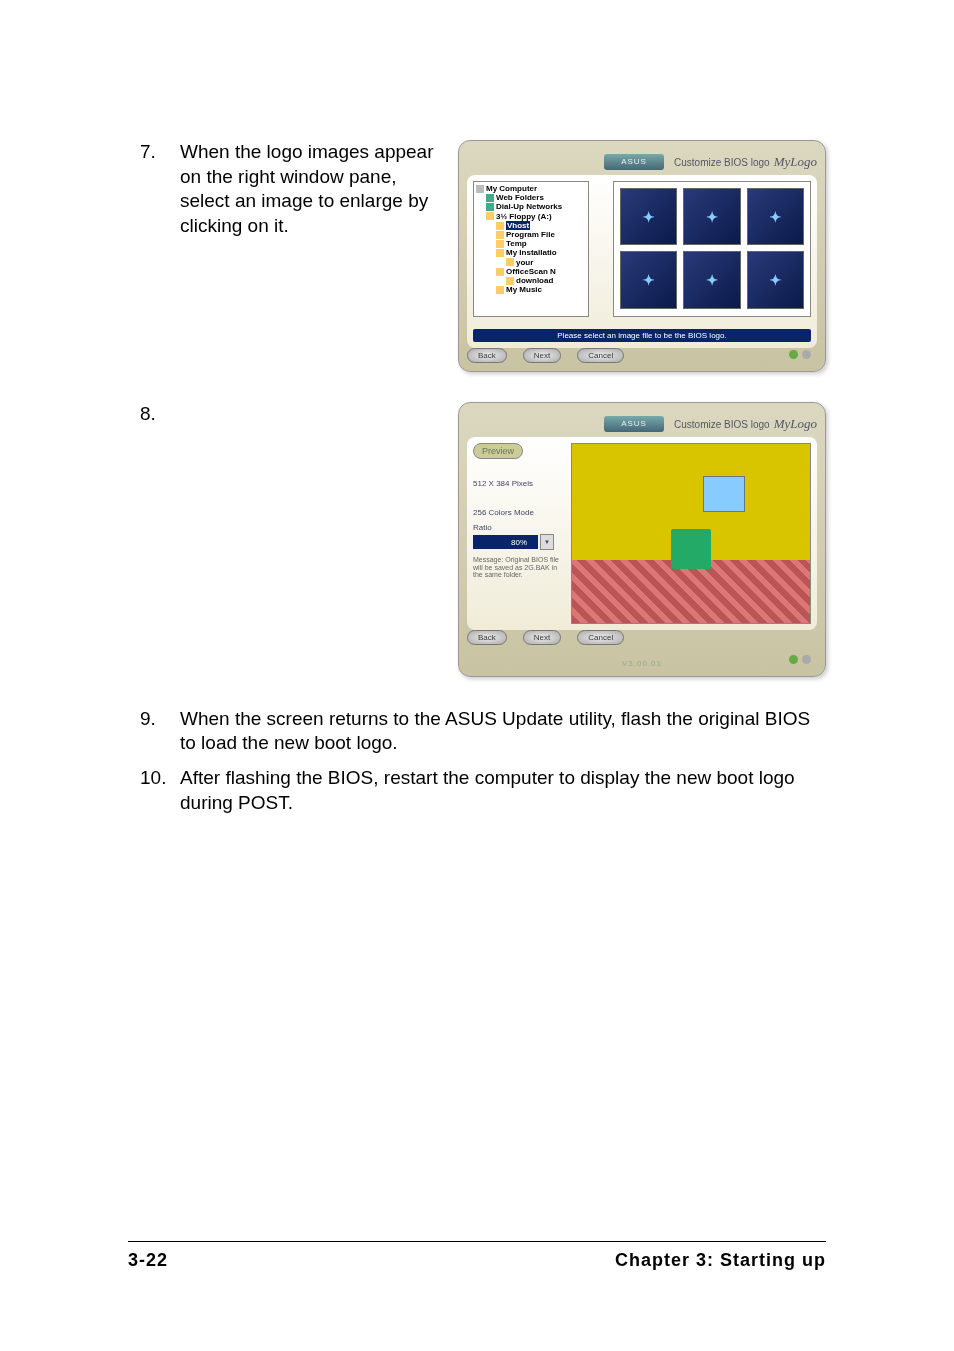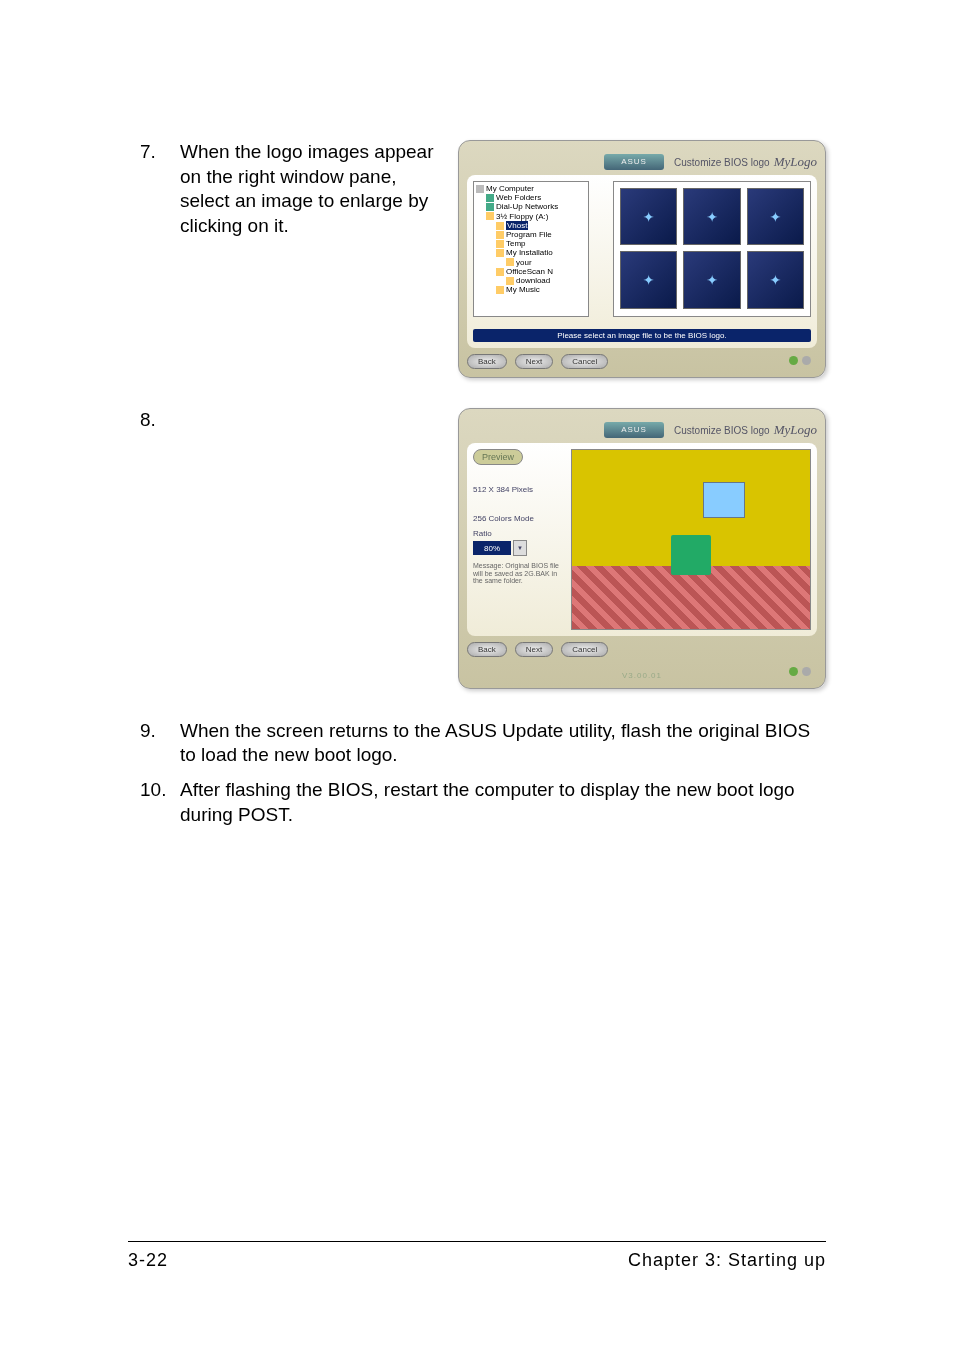"My Computer" .s1 .panel-row { font-weight: none -> bold }
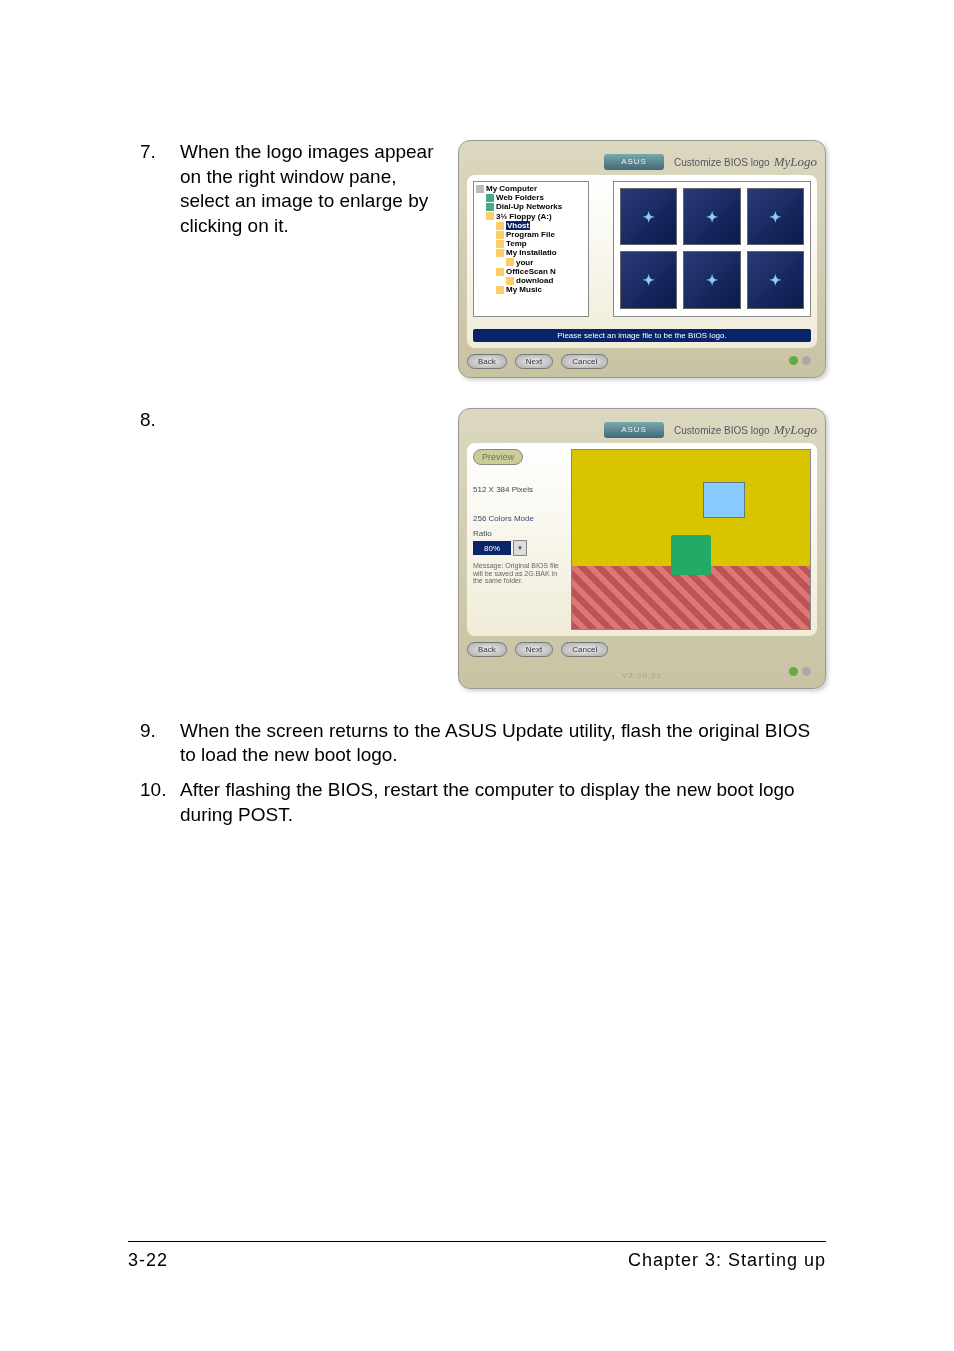"Back" .shot-buttons { gap: 8px -> 16px; margin-top: 6px -> none }
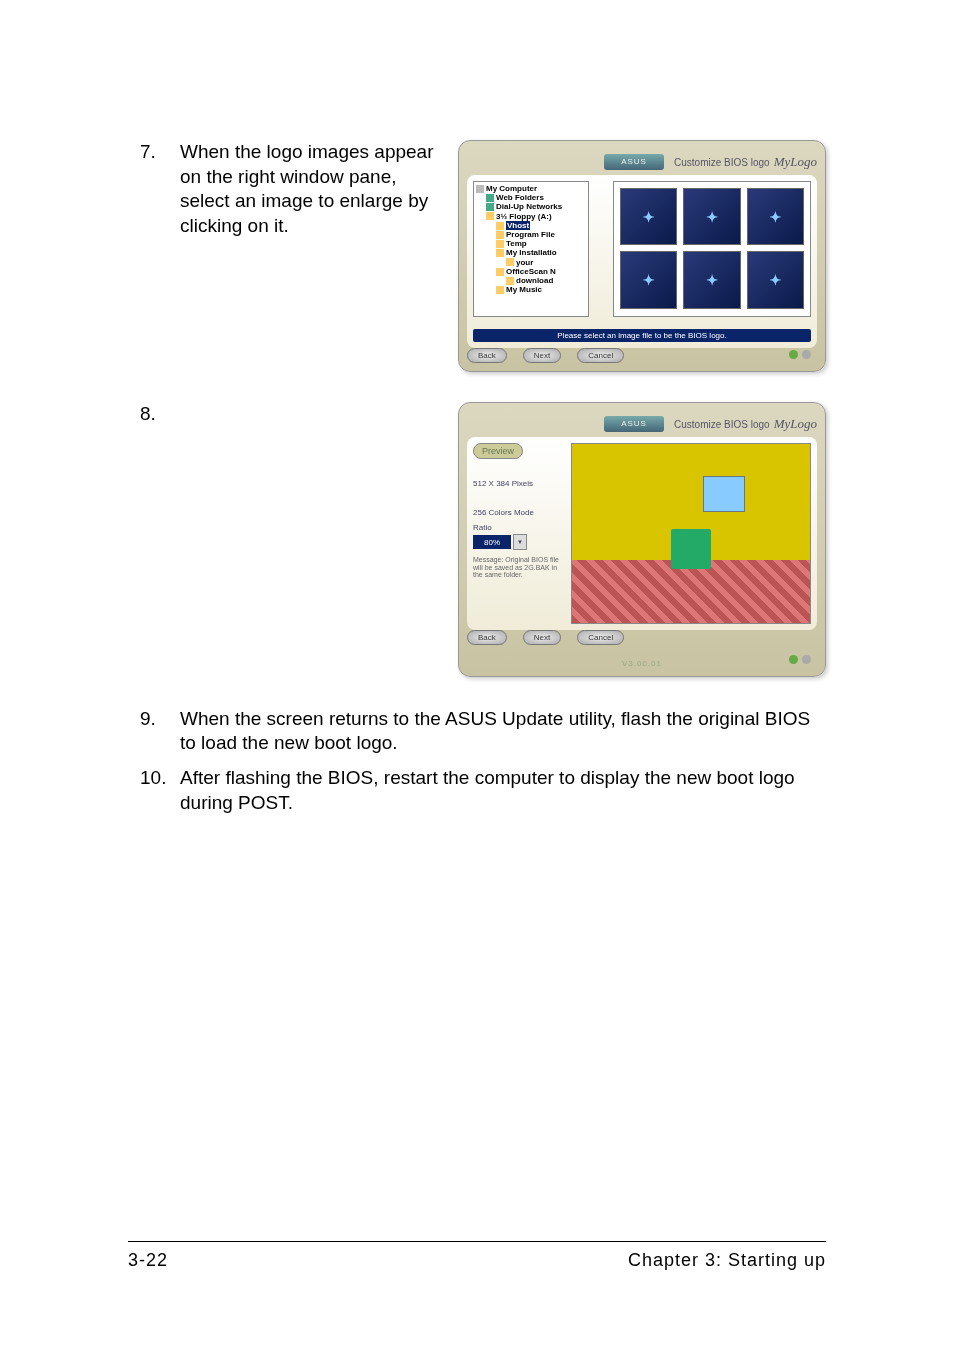"80%" .s2 .ratio-val { padding-left: none -> 27px }
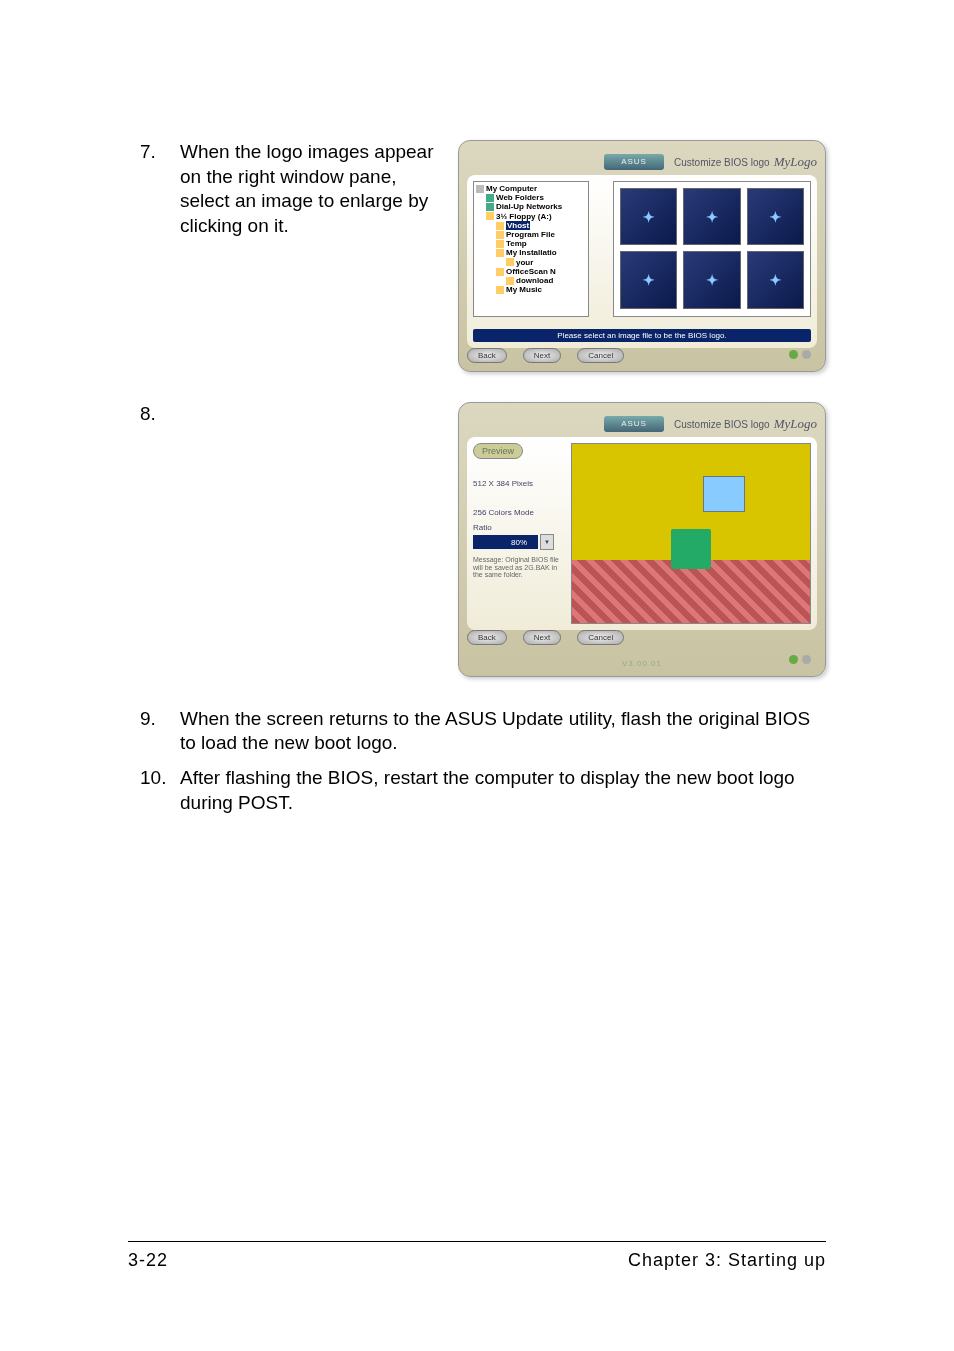"3-22" .footer { font-weight: normal -> bold }
